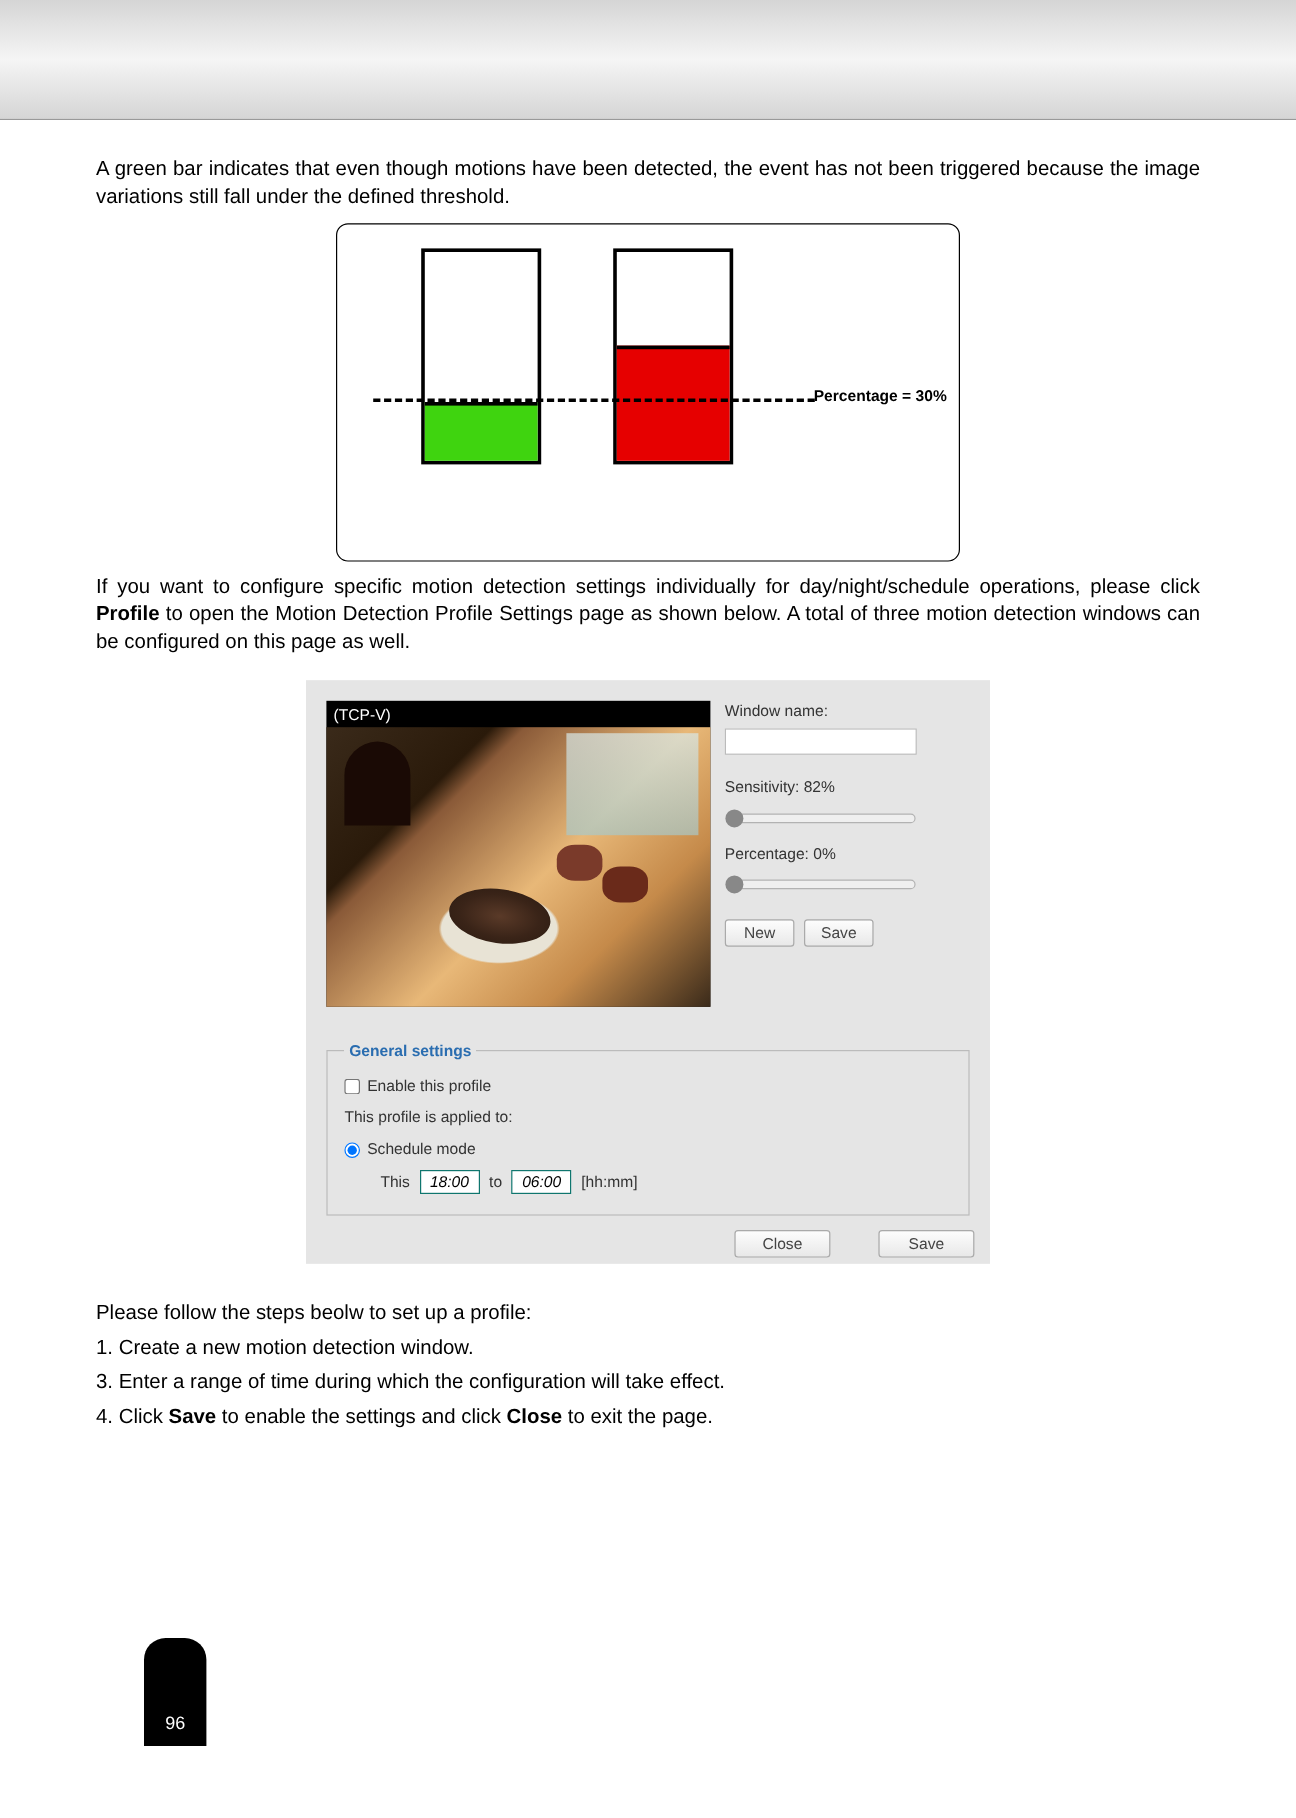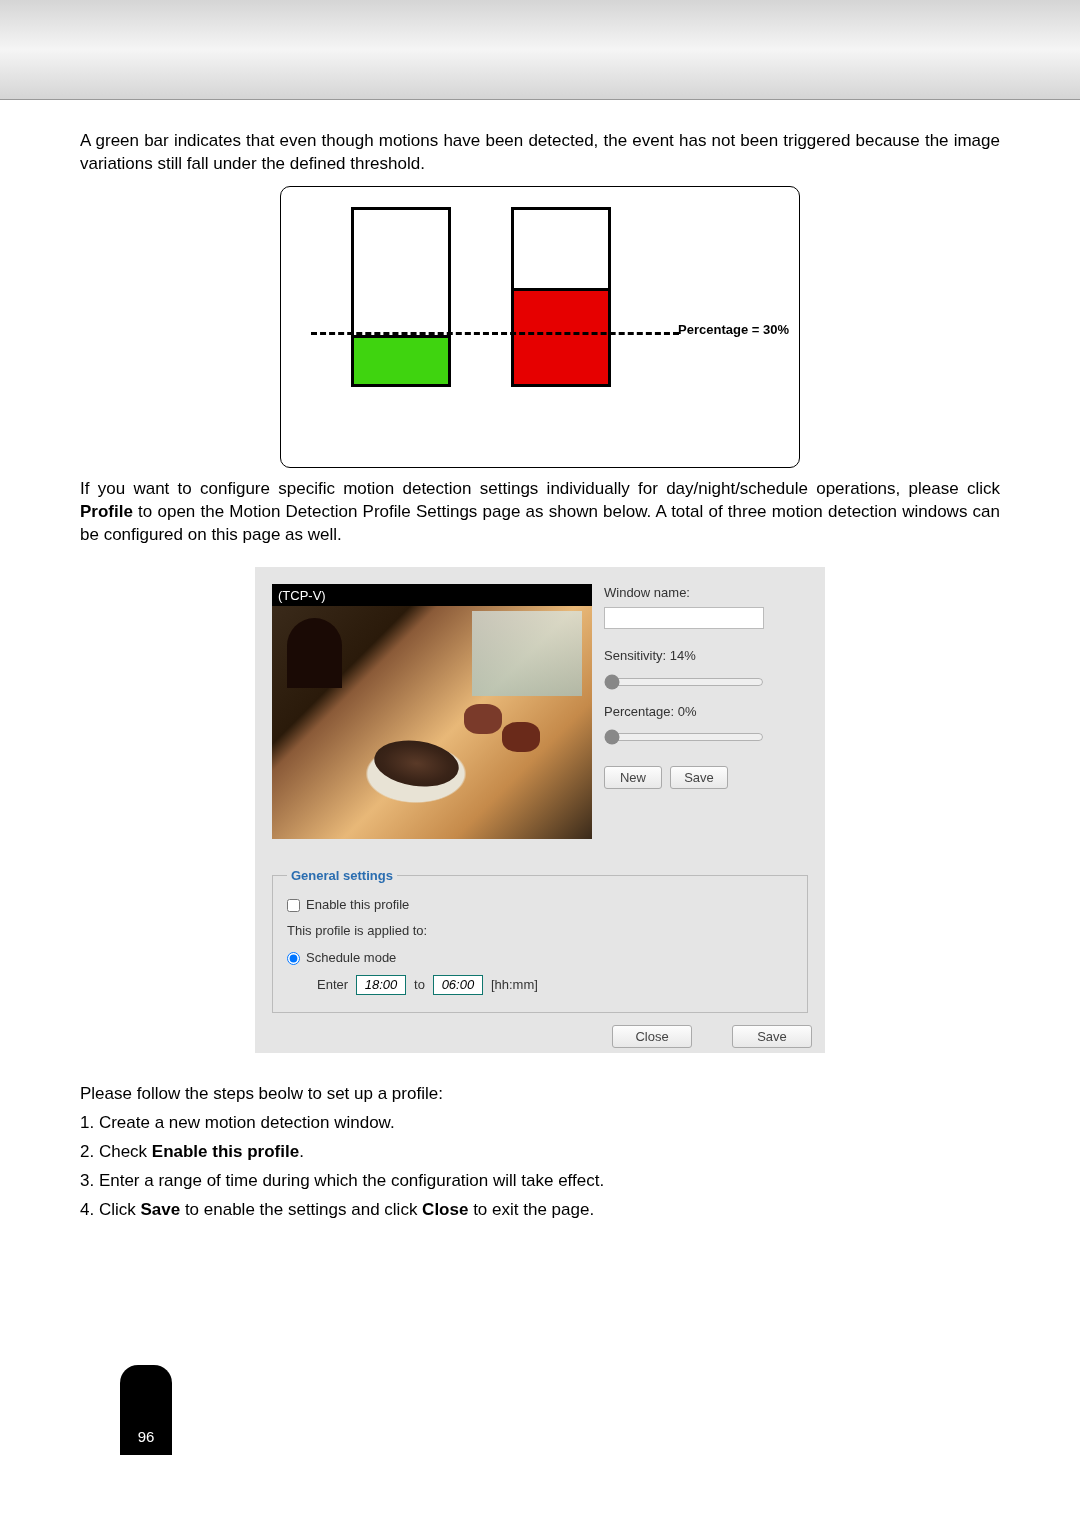"Sensitivity: 14%" div.field-label { text: 14% -> 82% }
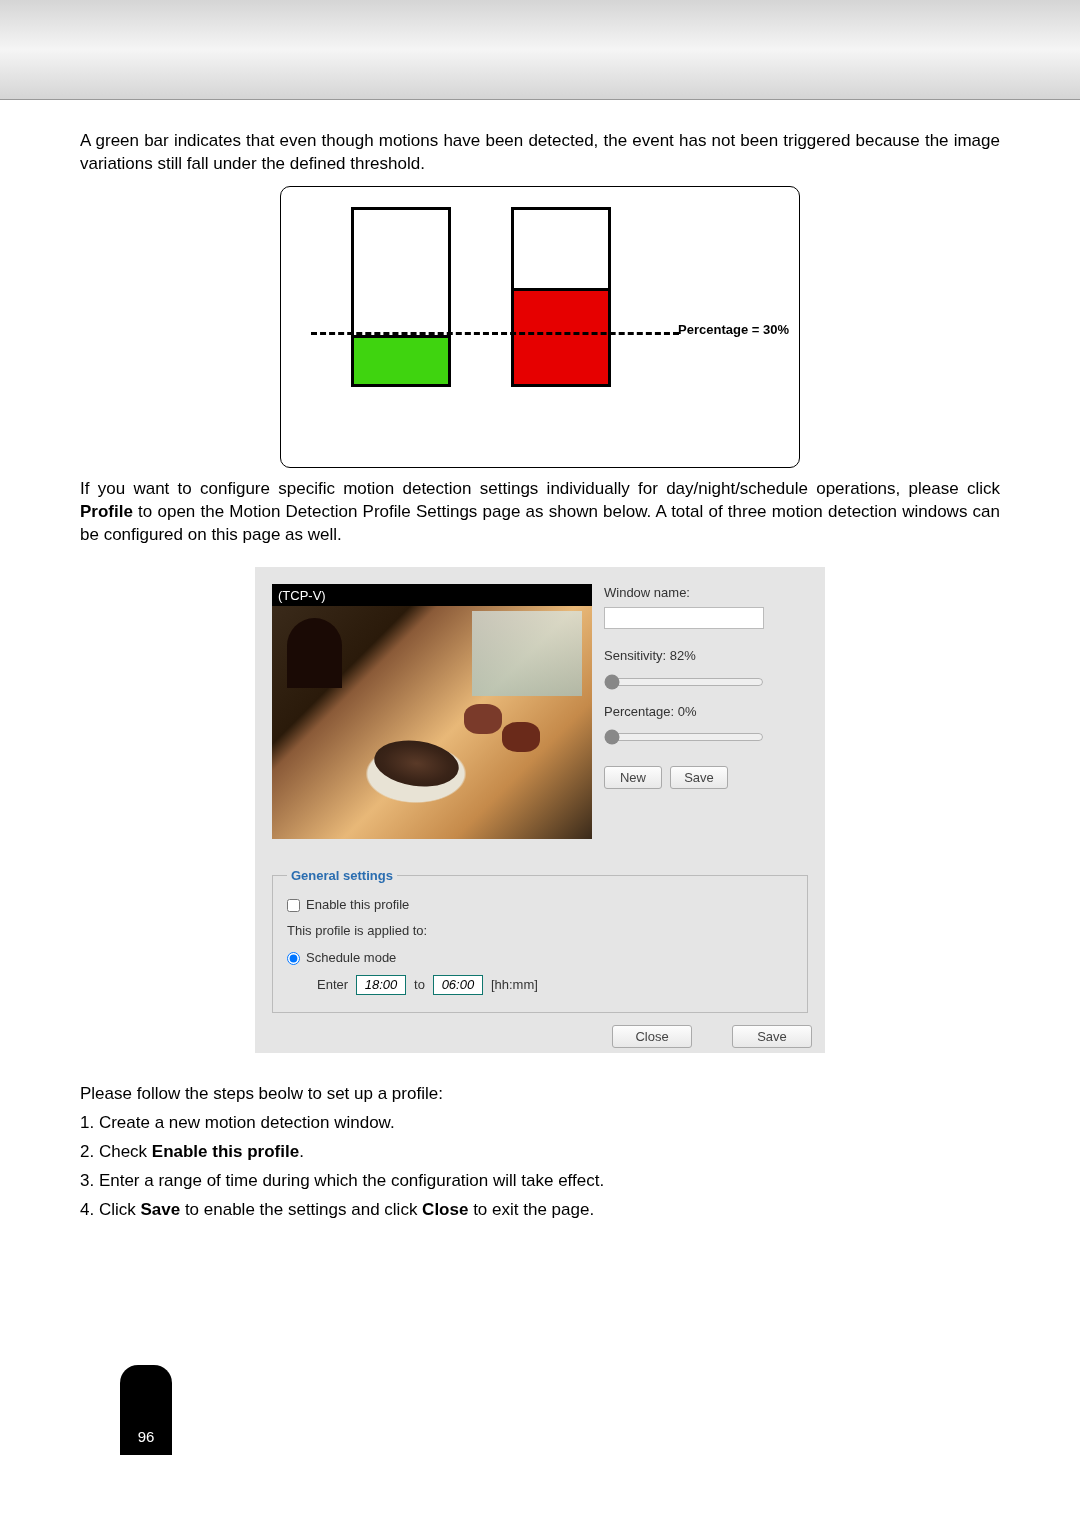"Enter" span { text: Enter -> This }
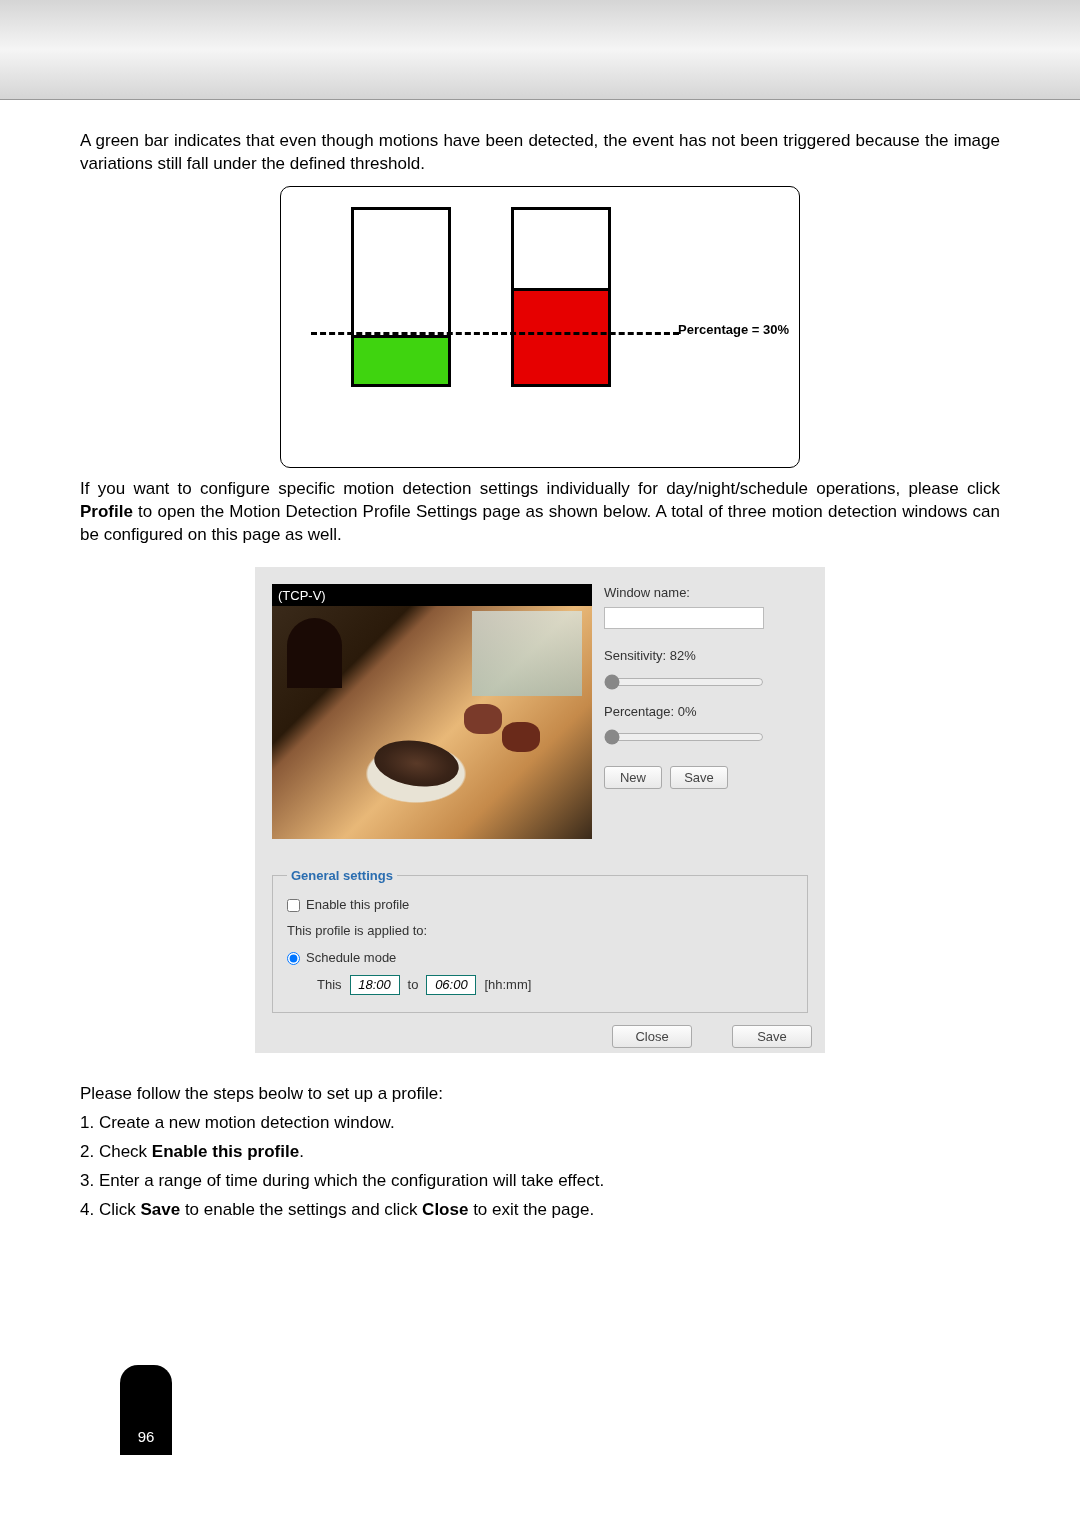"2. Check Enable this profile." p { html: <p> <span>2. Check </span><strong>Enable this profile</strong><span>.</span> </p> -> none }
